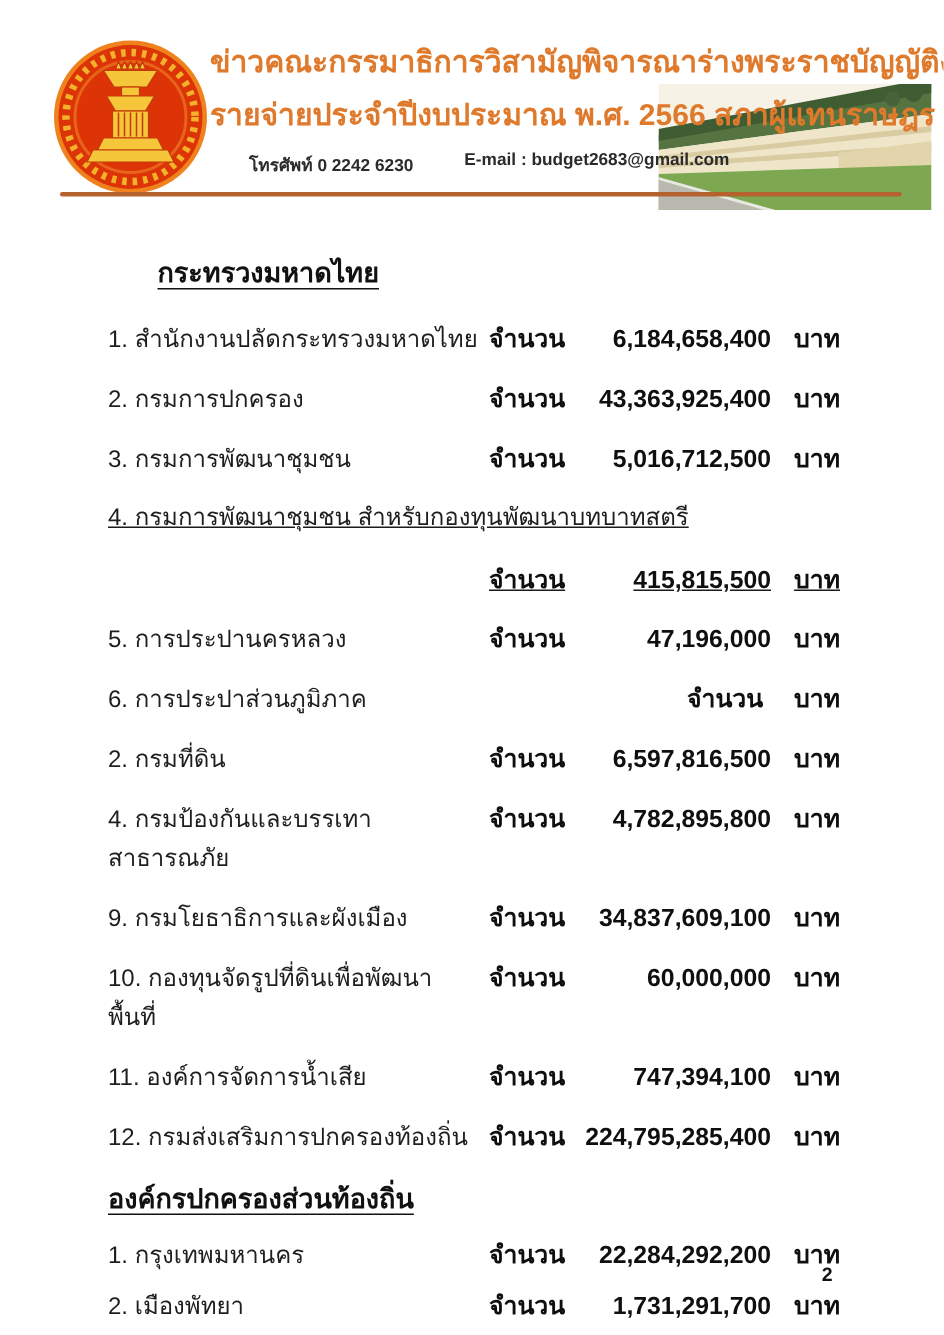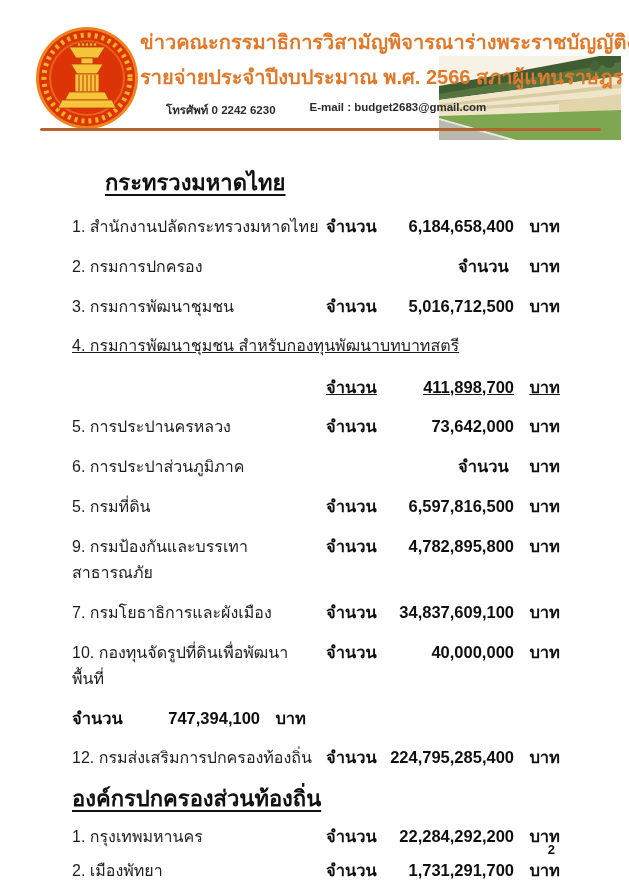"กระทรวงมหาดไทย" .section-heading { font-size: 22px -> 18px }
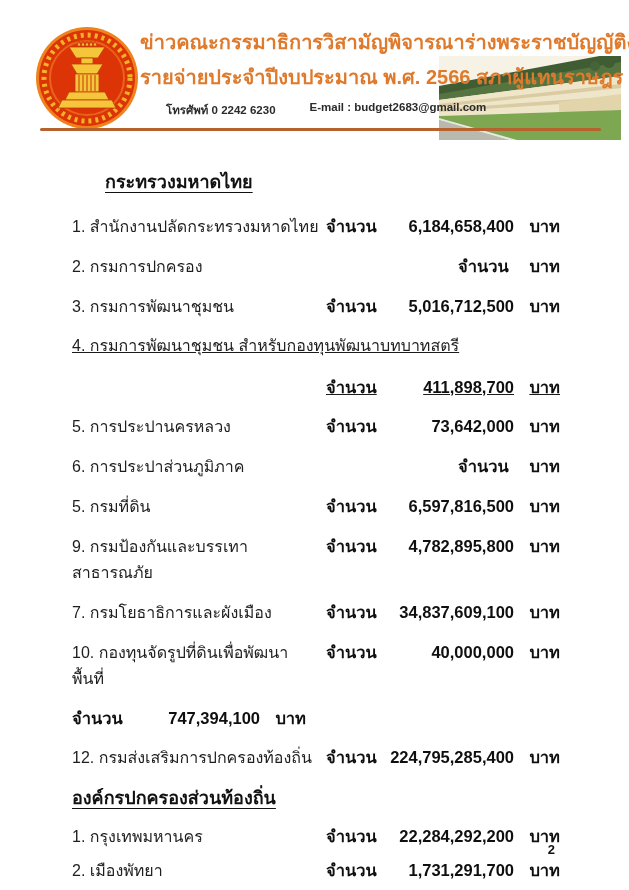"43,363,925,400" span.amt-num { html: none -> <span>43,363,925,400</span> }
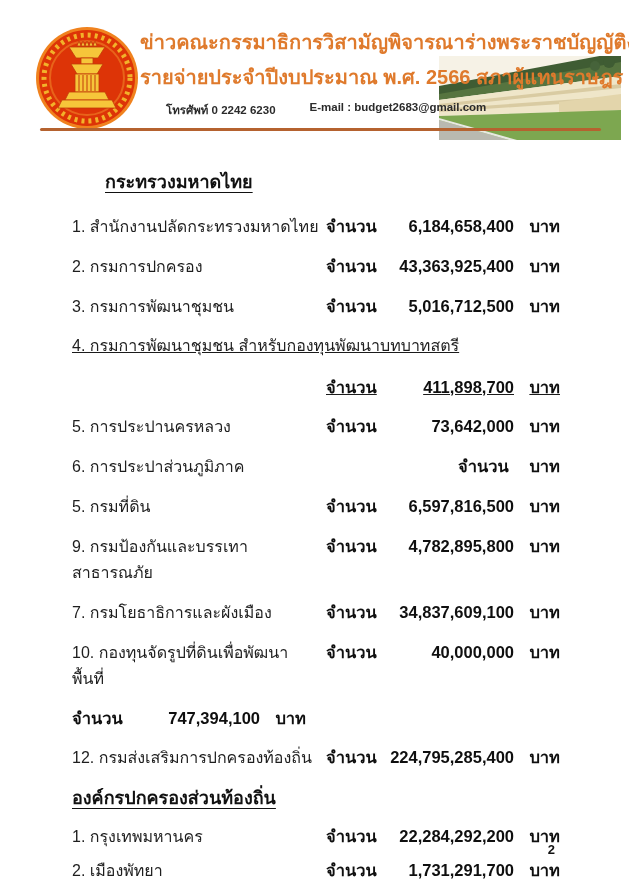"411,898,700" span.amt-num { text: 411,898,700 -> 415,815,500 }
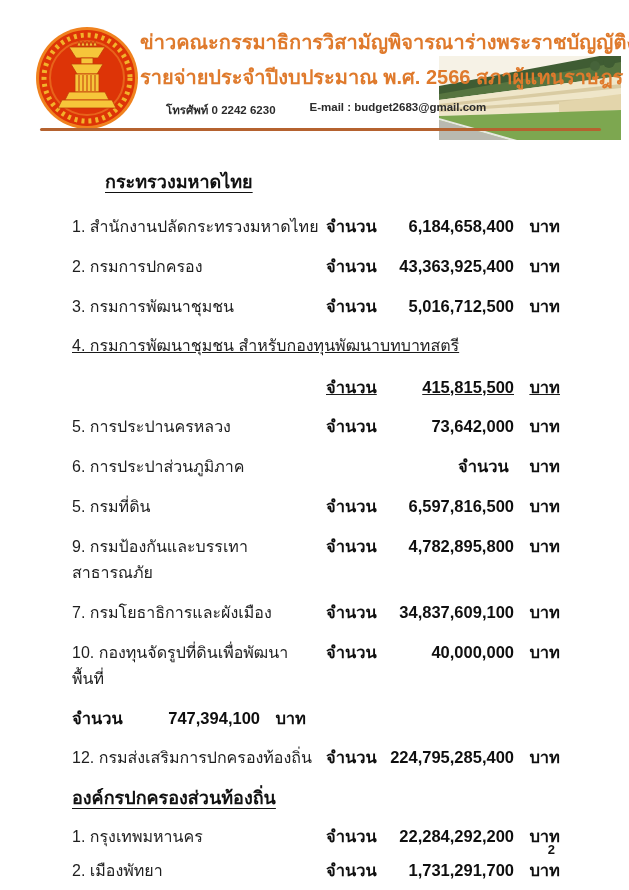"73,642,000" span.amt-num { text: 73,642,000 -> 47,196,000 }
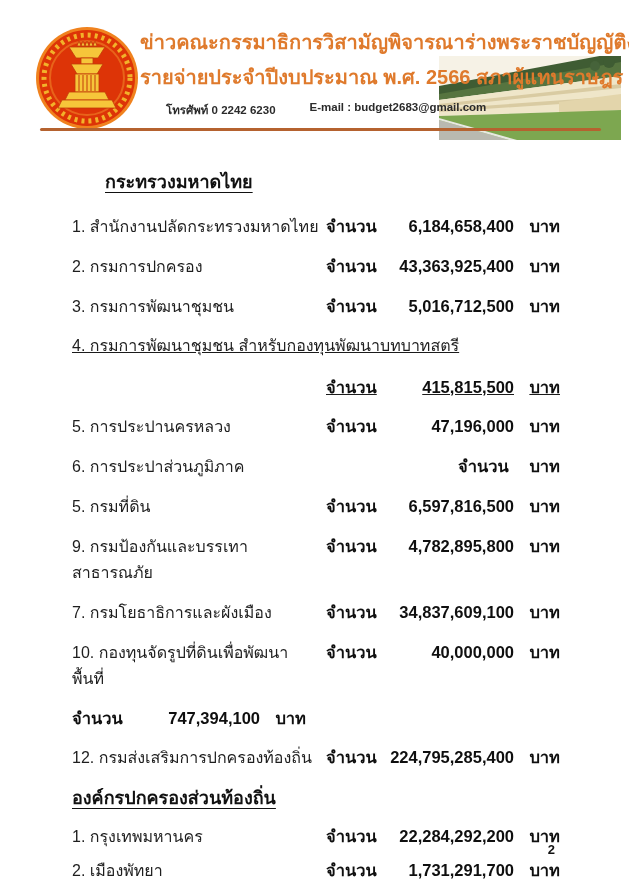"5. กรมที่ดิน" div.row-label { text: 5 -> 2 }
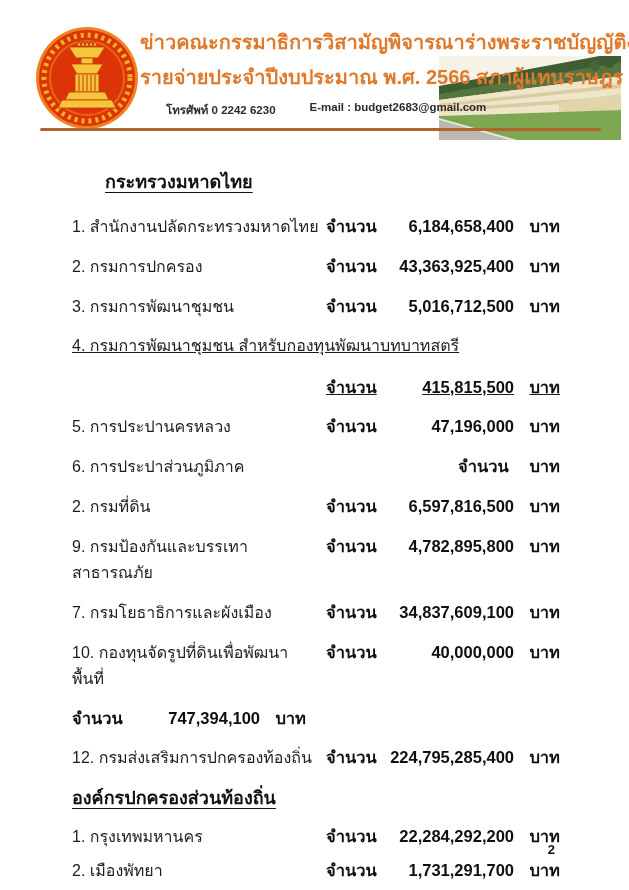"9. กรมป้องกันและบรรเทาสาธารณภัย" div.row-label { text: 9 -> 4 }
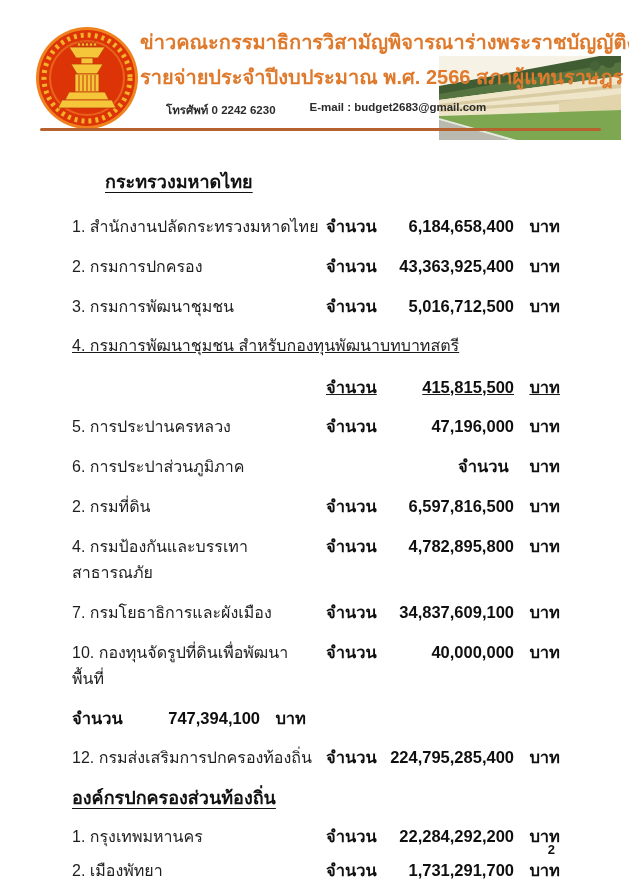"7. กรมโยธาธิการและผังเมือง" div.row-label { text: 7 -> 9 }
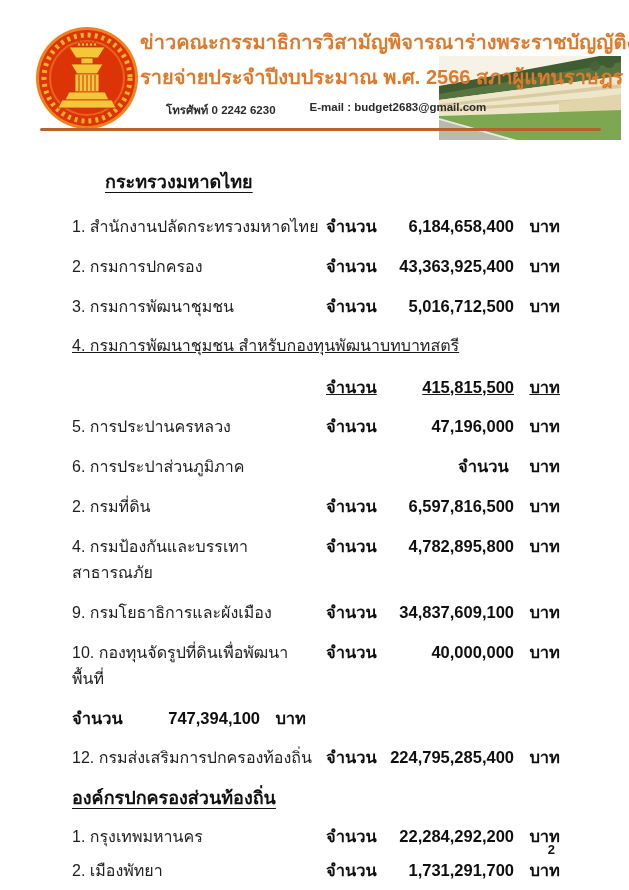"40,000,000" span.amt-num { text: 40,000,000 -> 60,000,000 }
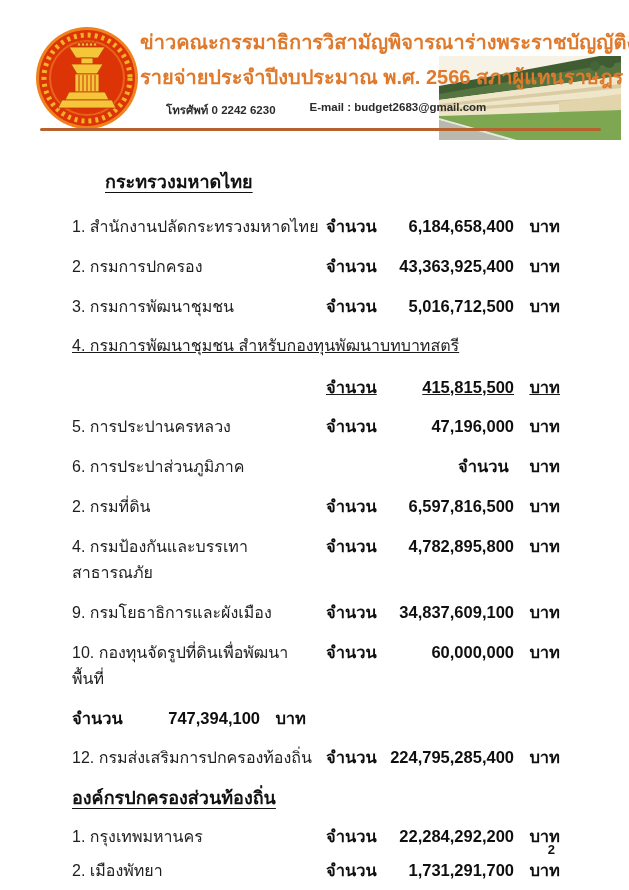"11. องค์การจัดการน้ำเสีย" div.row-label { html: none -> <div>11. องค์การจัดการน้ำเสีย</div> }
